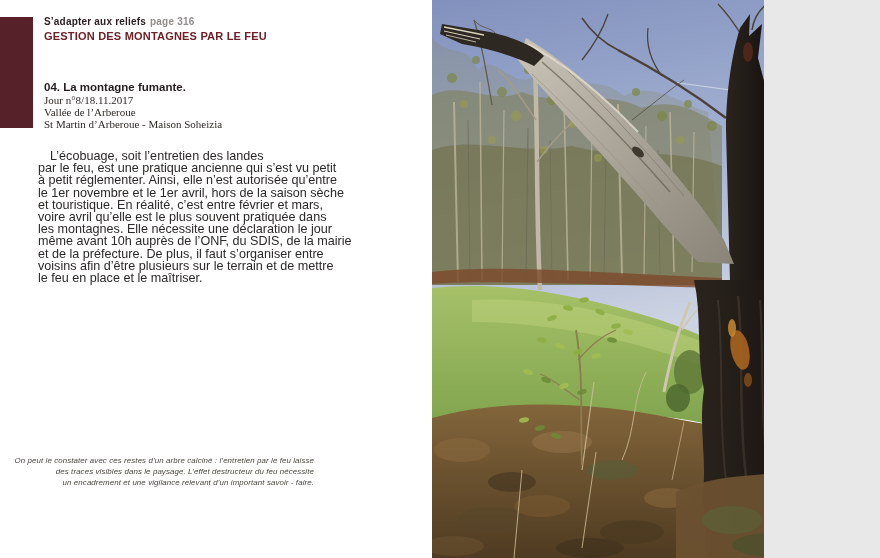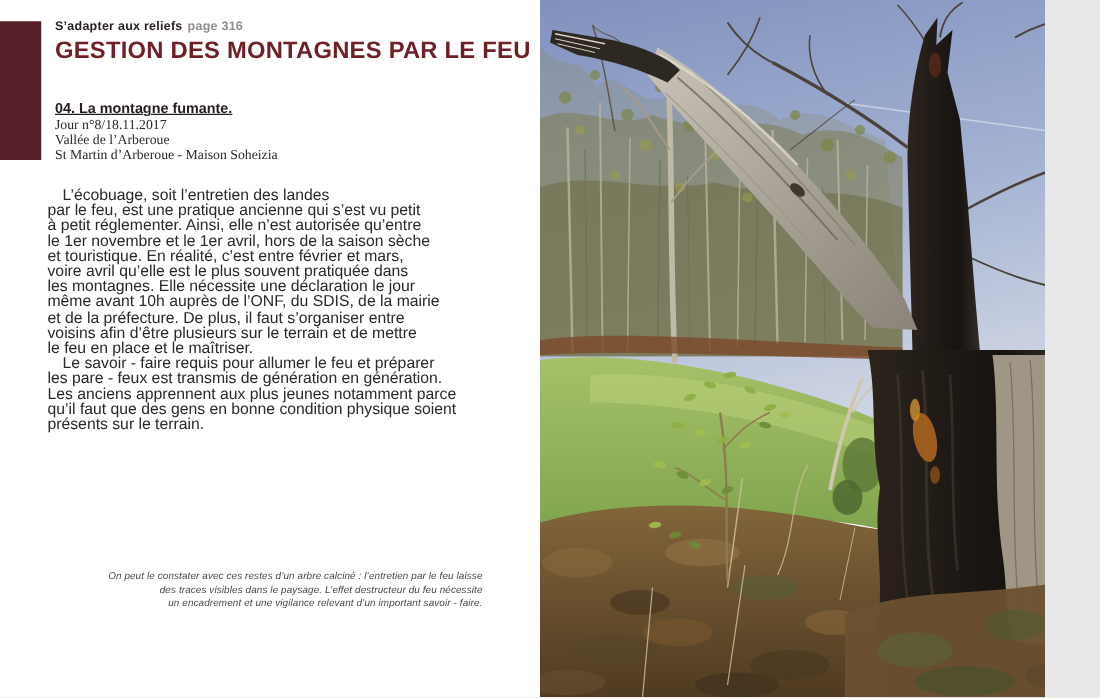"S’adapter aux reliefs page 316" .spread { width: 836px -> 764px }
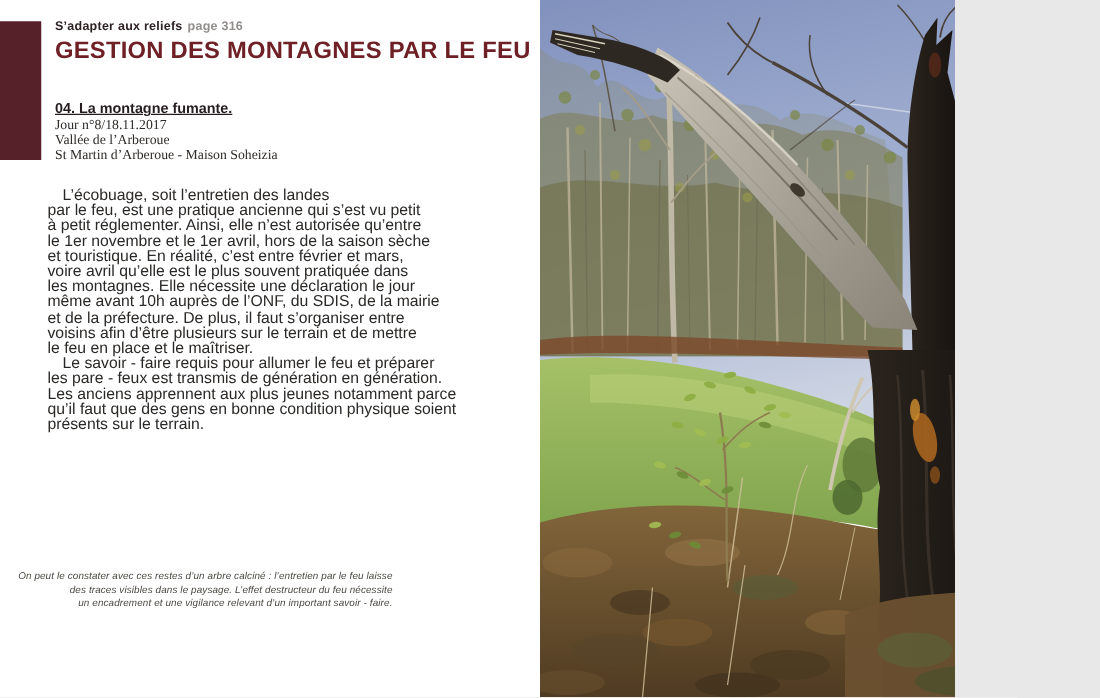"GESTION DES MONTAGNES PAR LE" .chapter-title { font-size: 19px -> 11px }
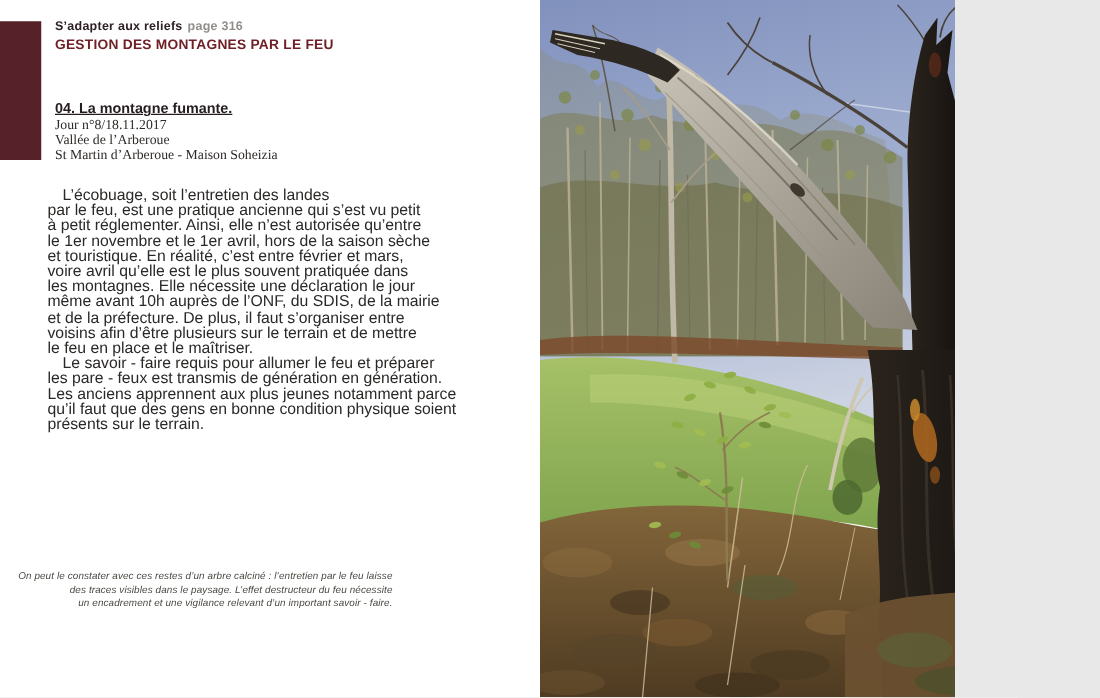"04. La montagne fumante." .entry-heading { text-decoration: underline -> none }
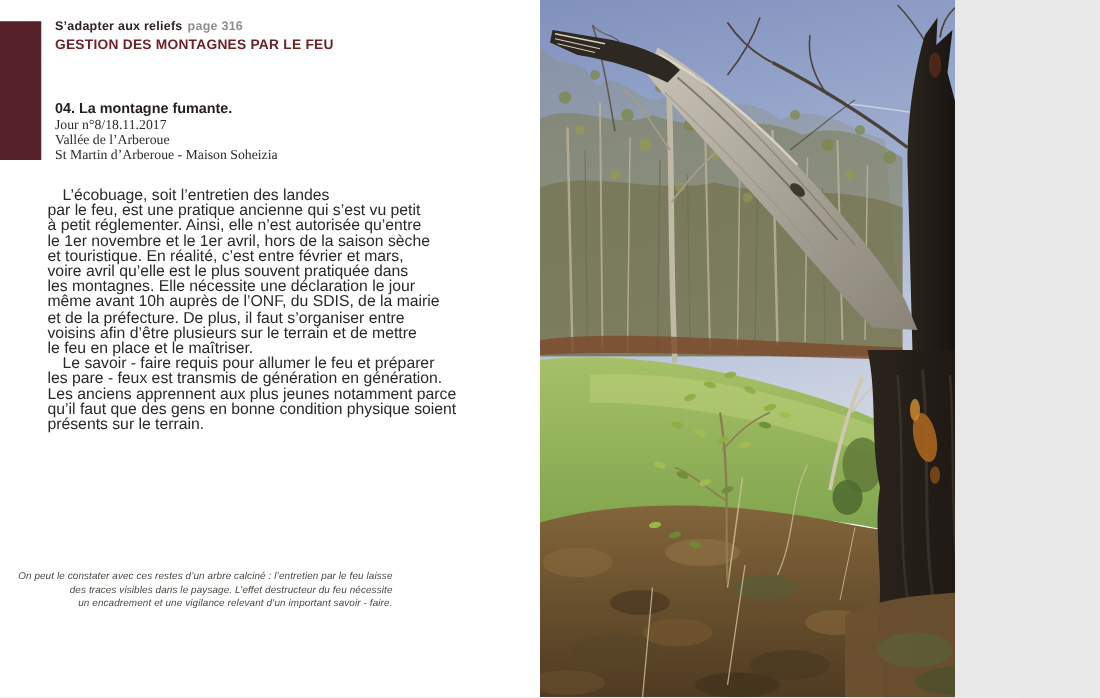"Le savoir - faire requis" p { html: <p>Le savoir - faire requis pour allumer le feu et préparer les pare - feux est transmis de génération en génération. Les anciens apprennent aux plus jeunes notamment parce qu’il faut que des gens en bonne condition physique soient présents sur le terrain.</p> -> none }
